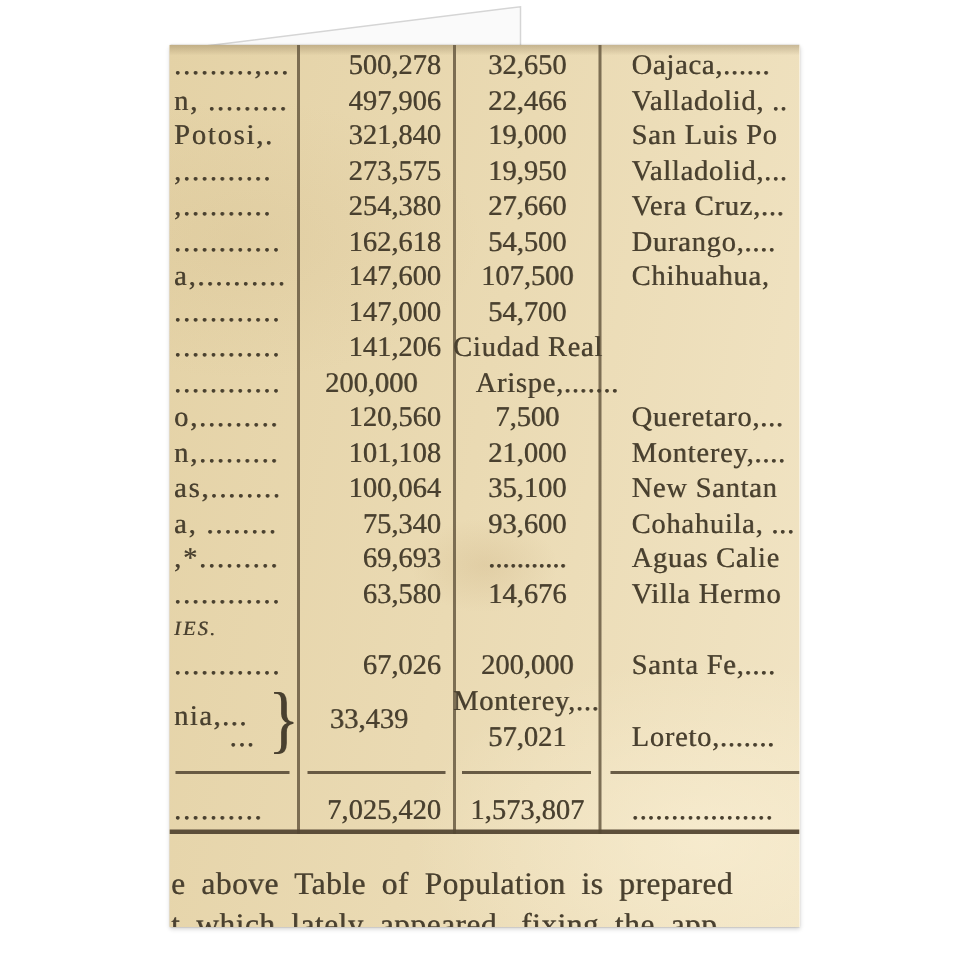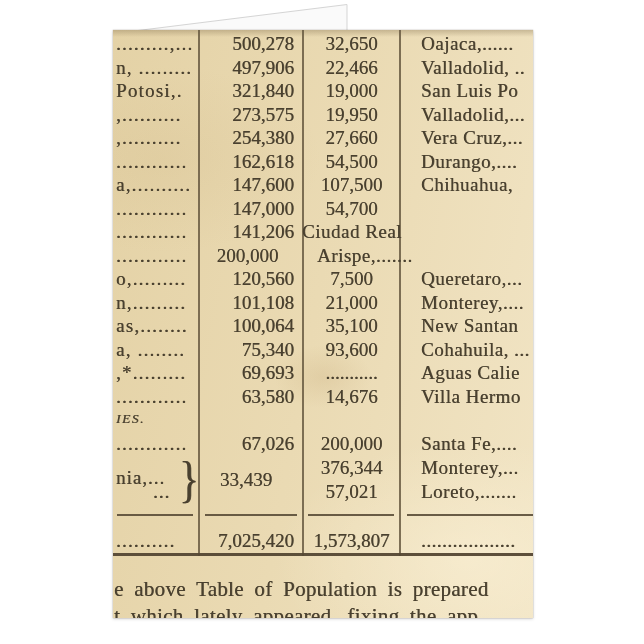"376,344" span.c-num2 { html: <span>376,344</span> -> none }
